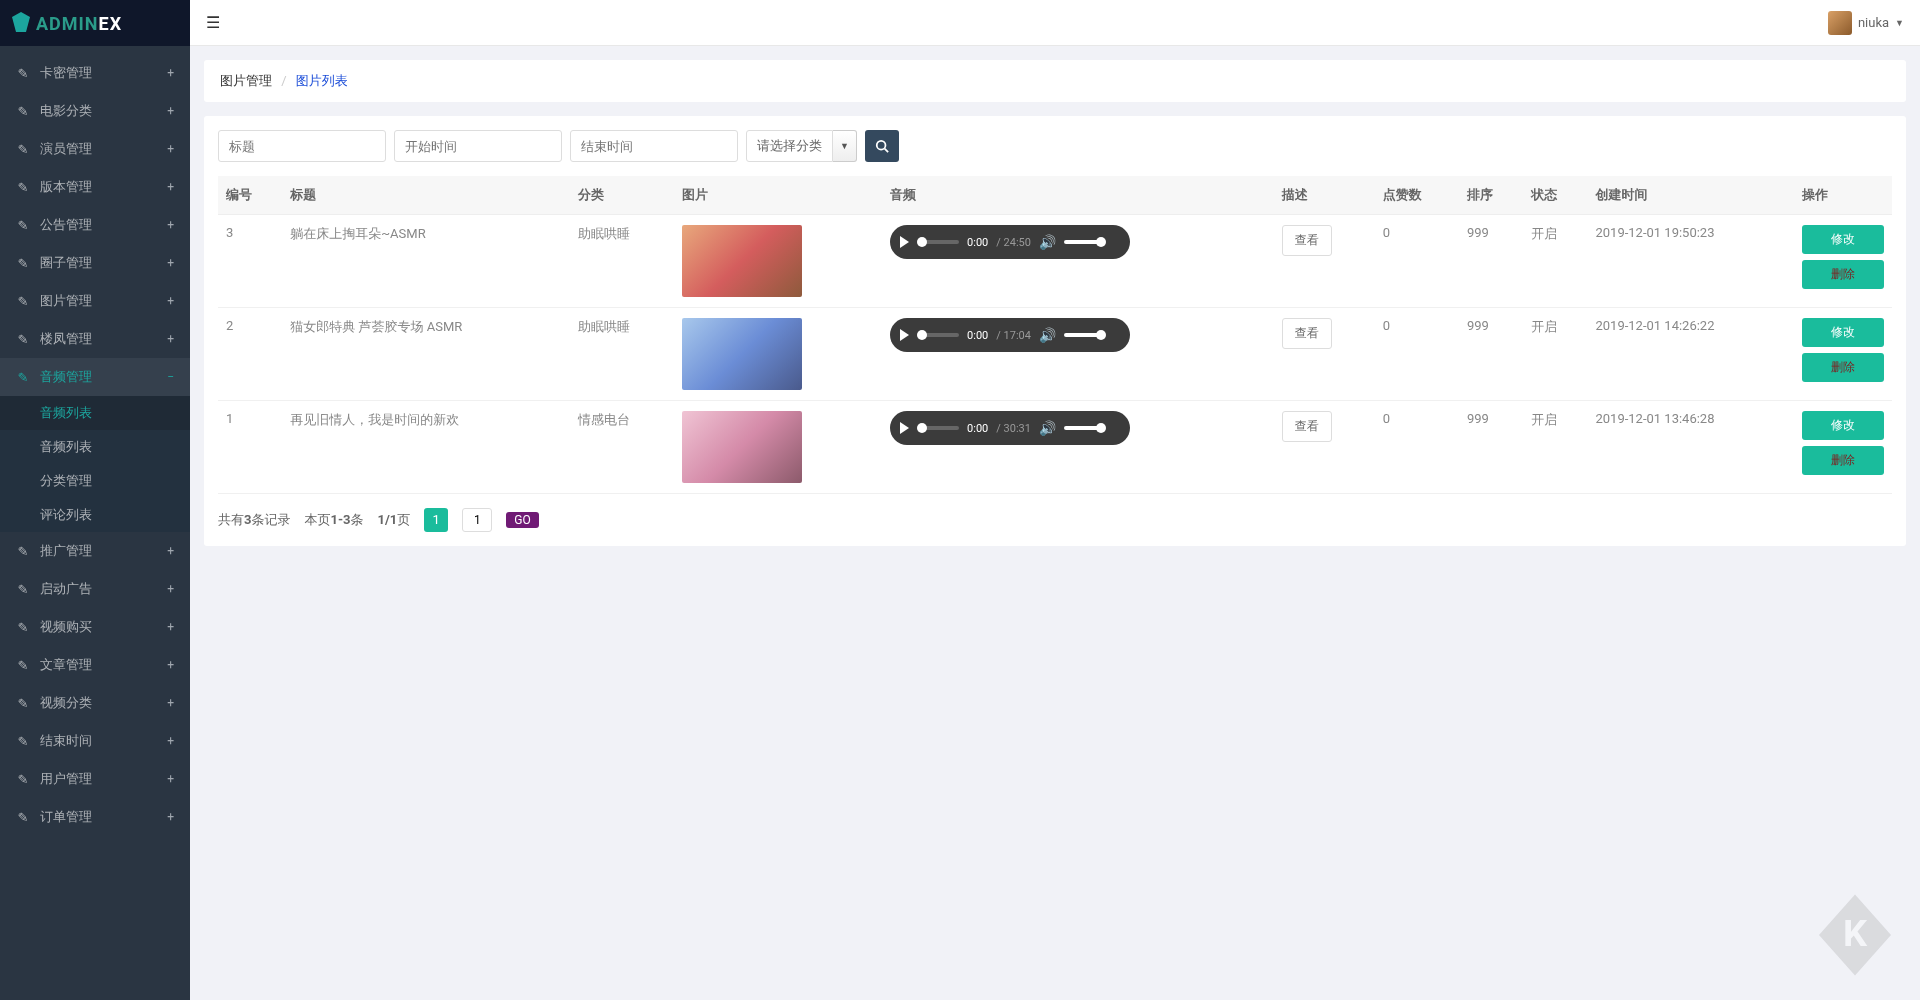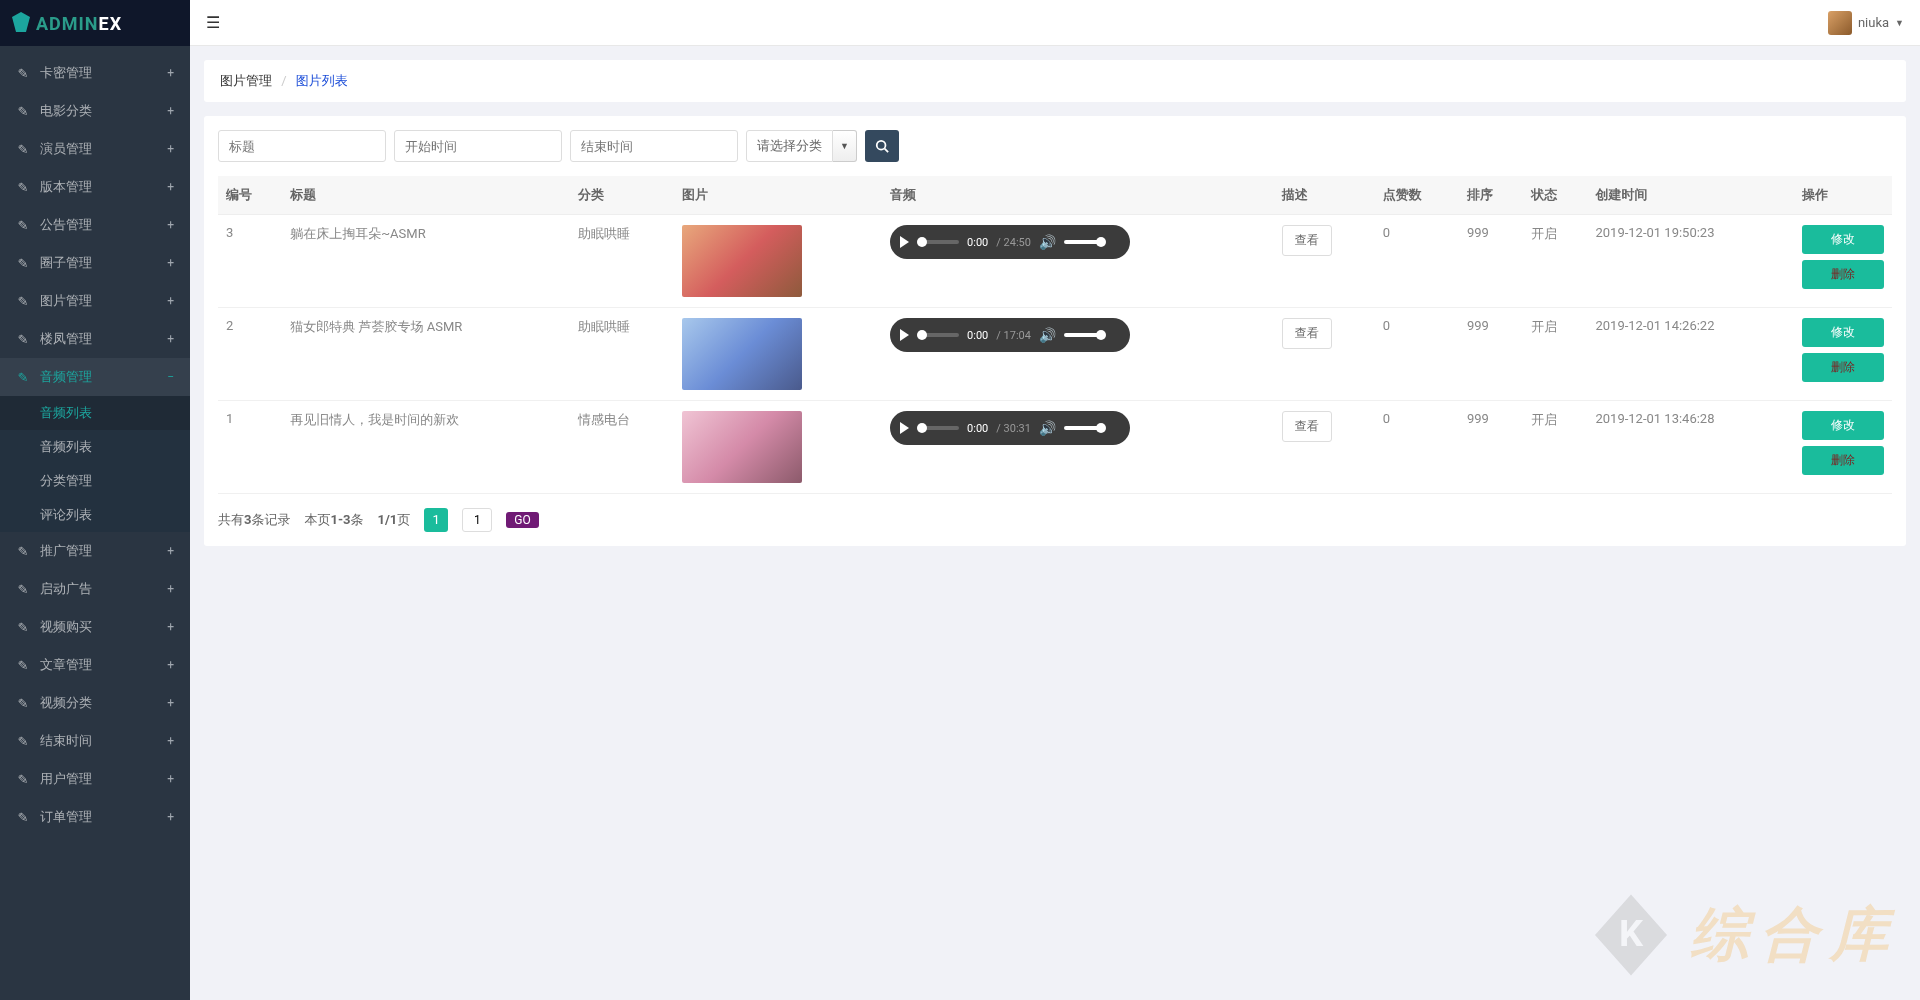"综合库" span.wm-text { html: <span>综合库</span> -> none }
